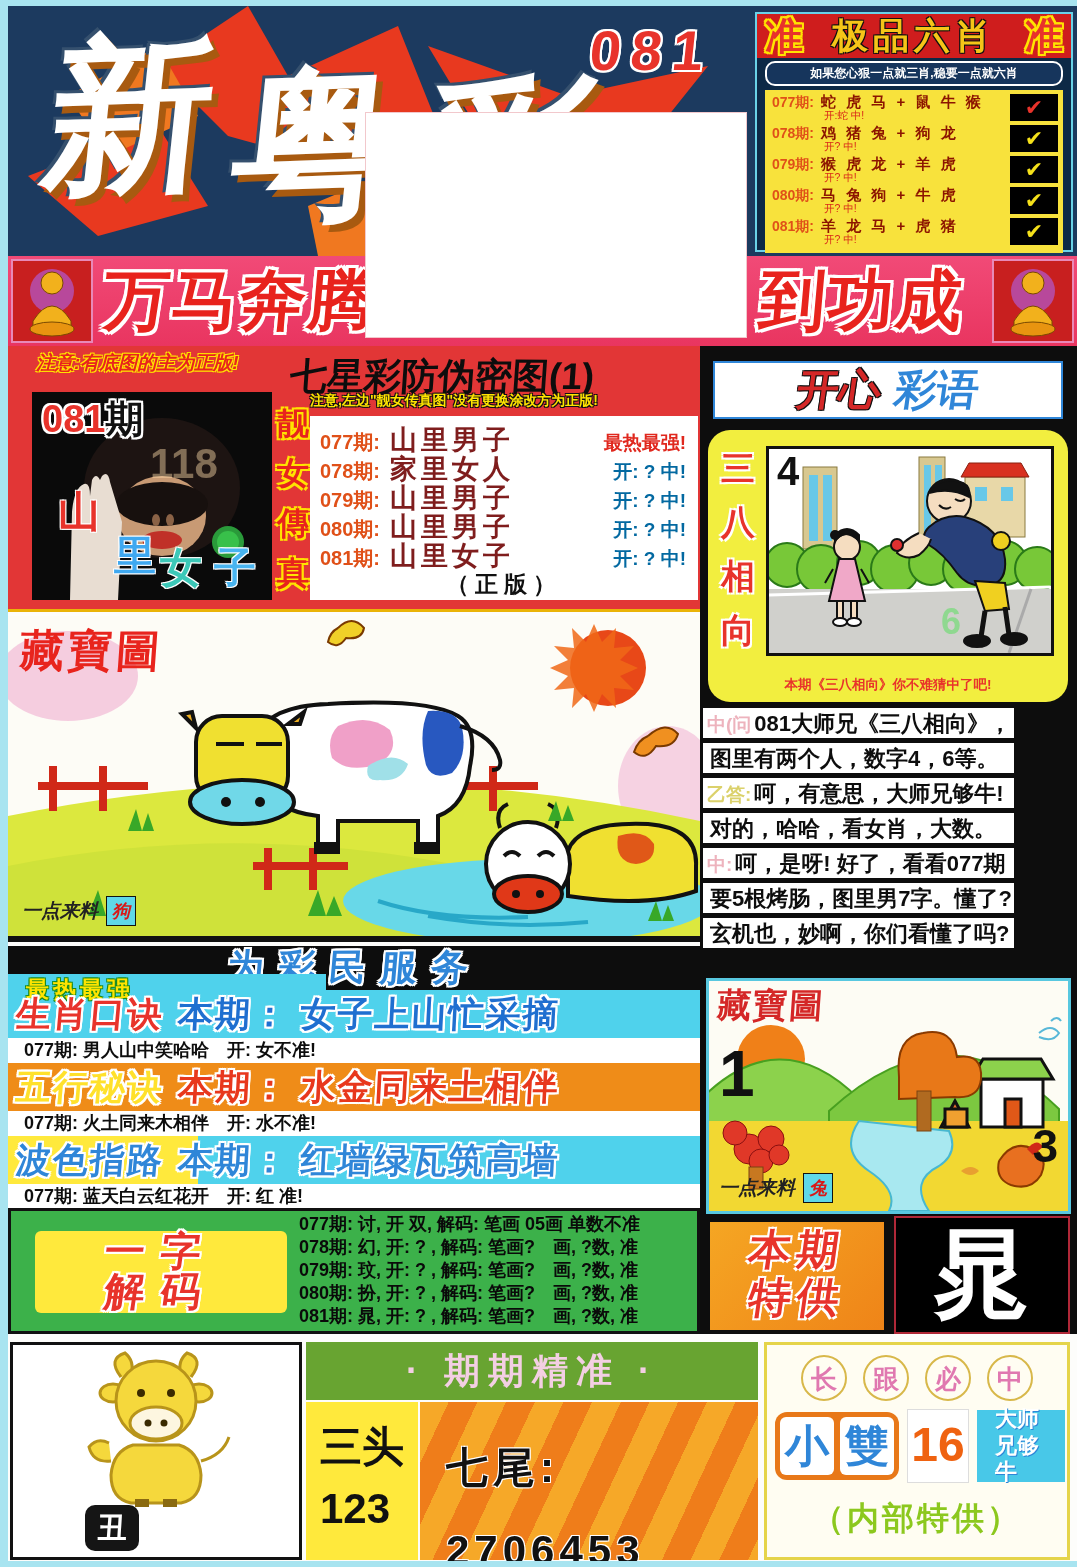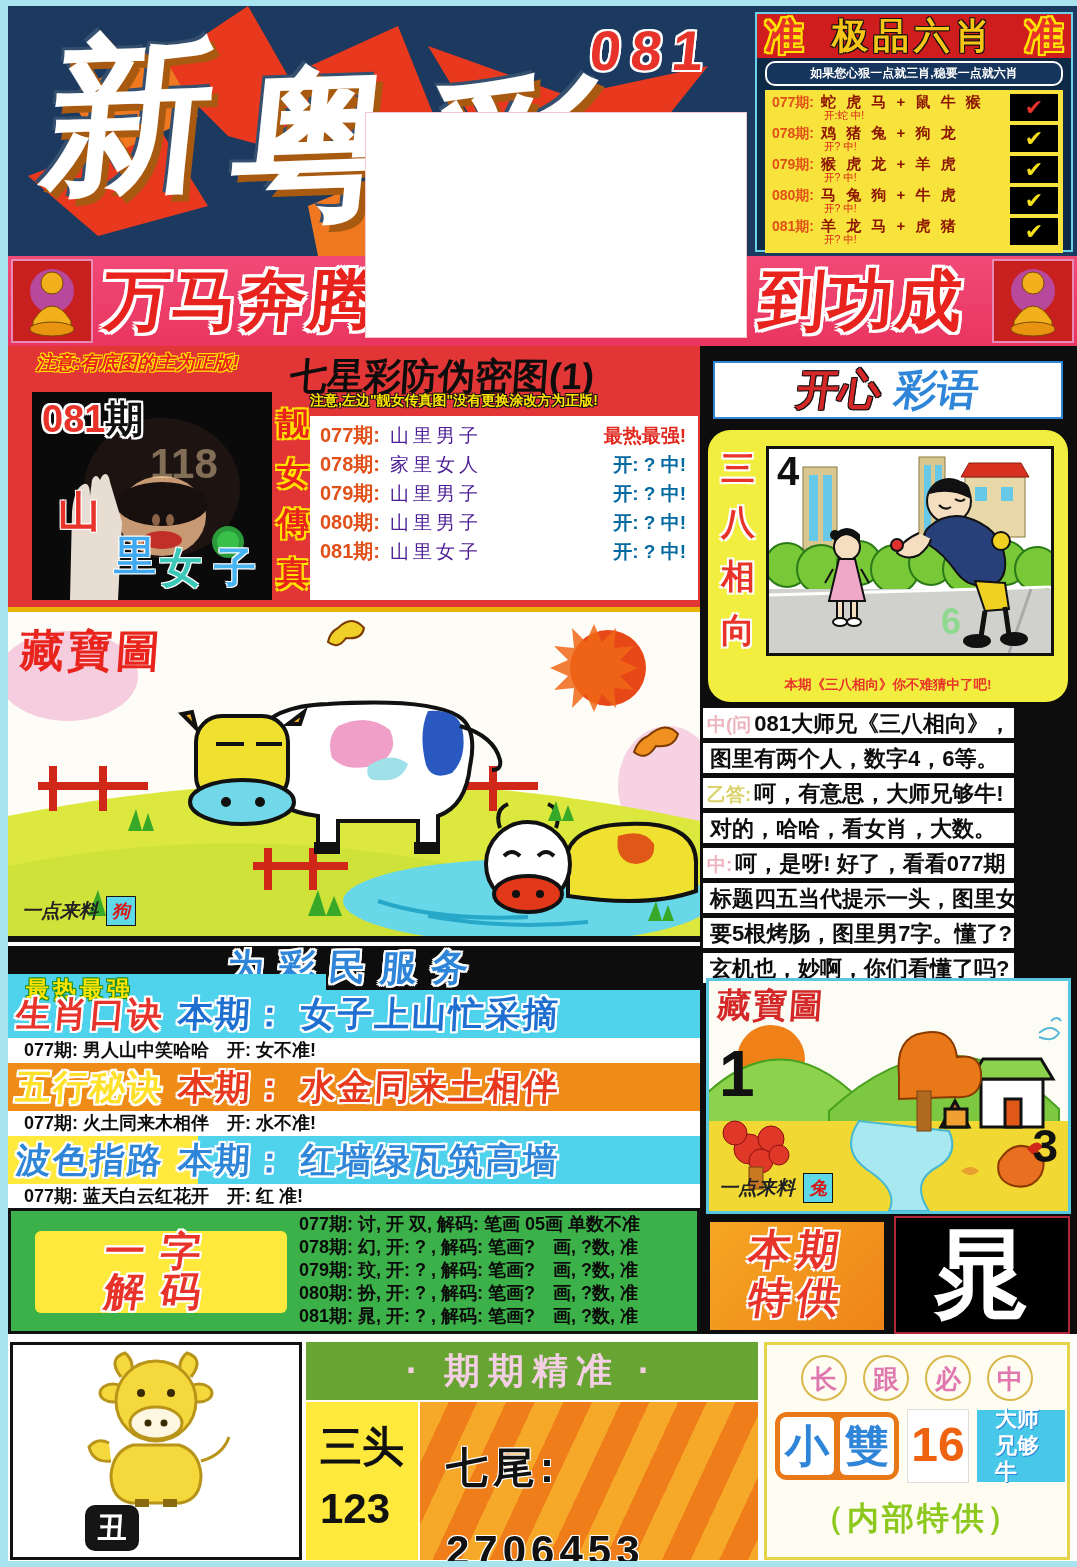"注意:有底图的主为正版!" .secA { border-bottom: 5px solid #eab308 -> 3px solid #eab308 }
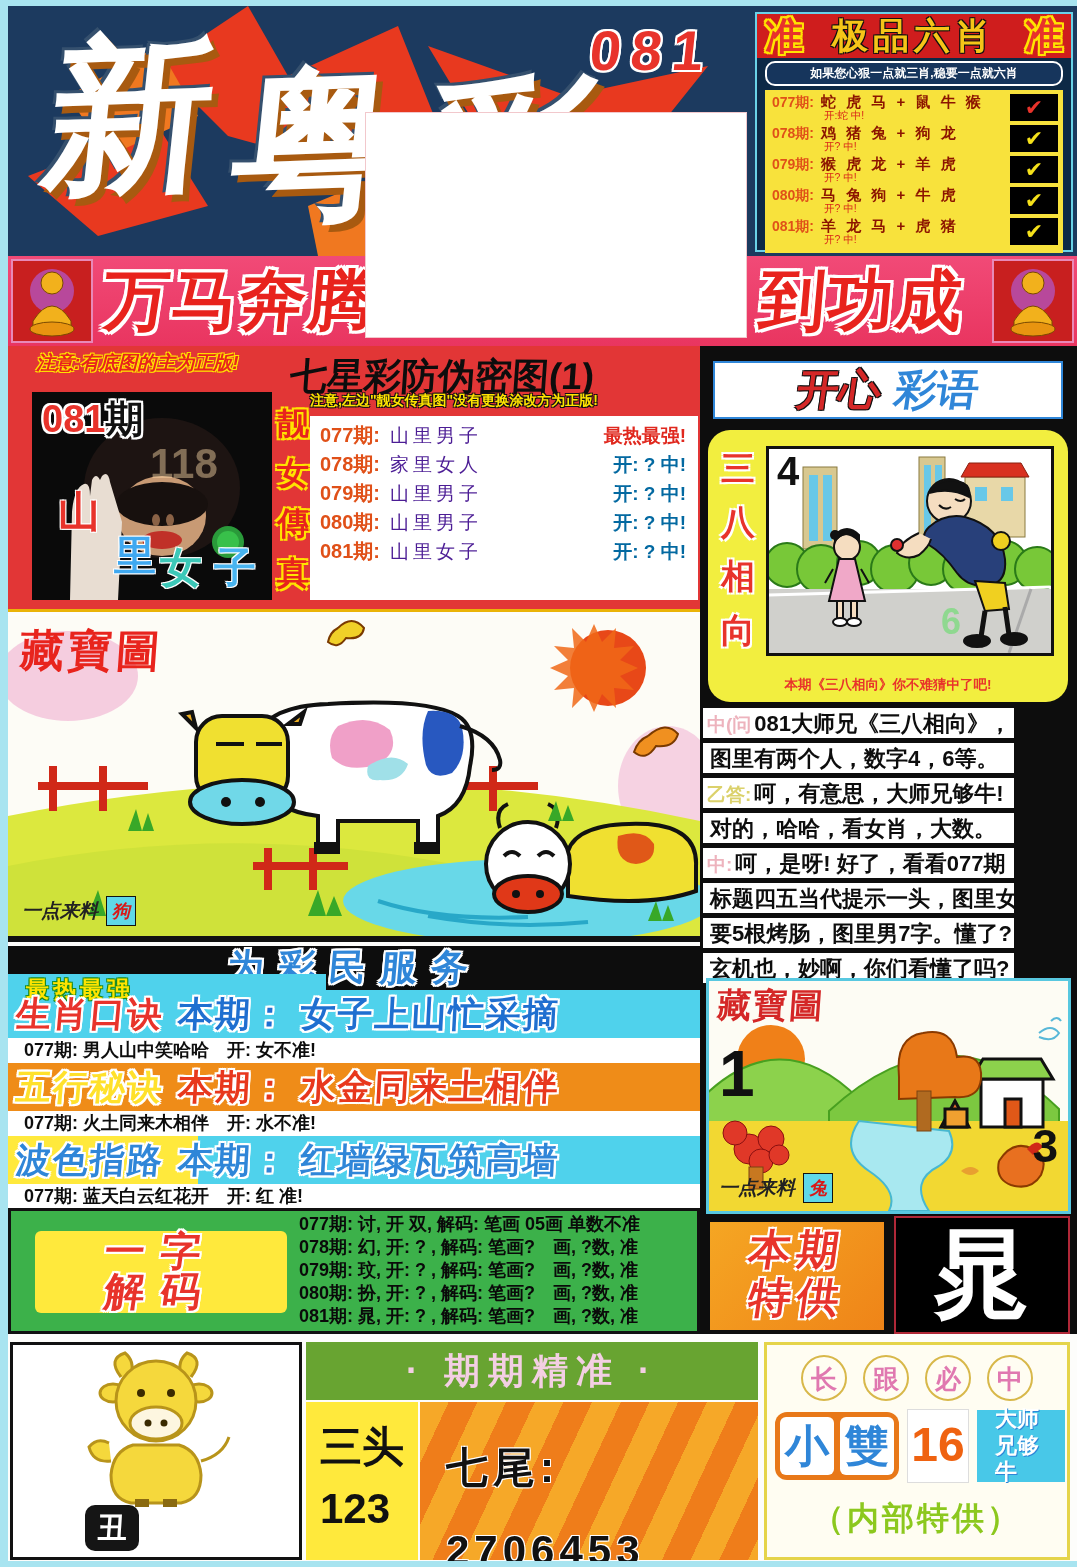"山里男子" .qx-txt { color: #4c1d95 -> #7f1d1d; font-size: 19px -> 27px; font-weight: 400 -> 700 }
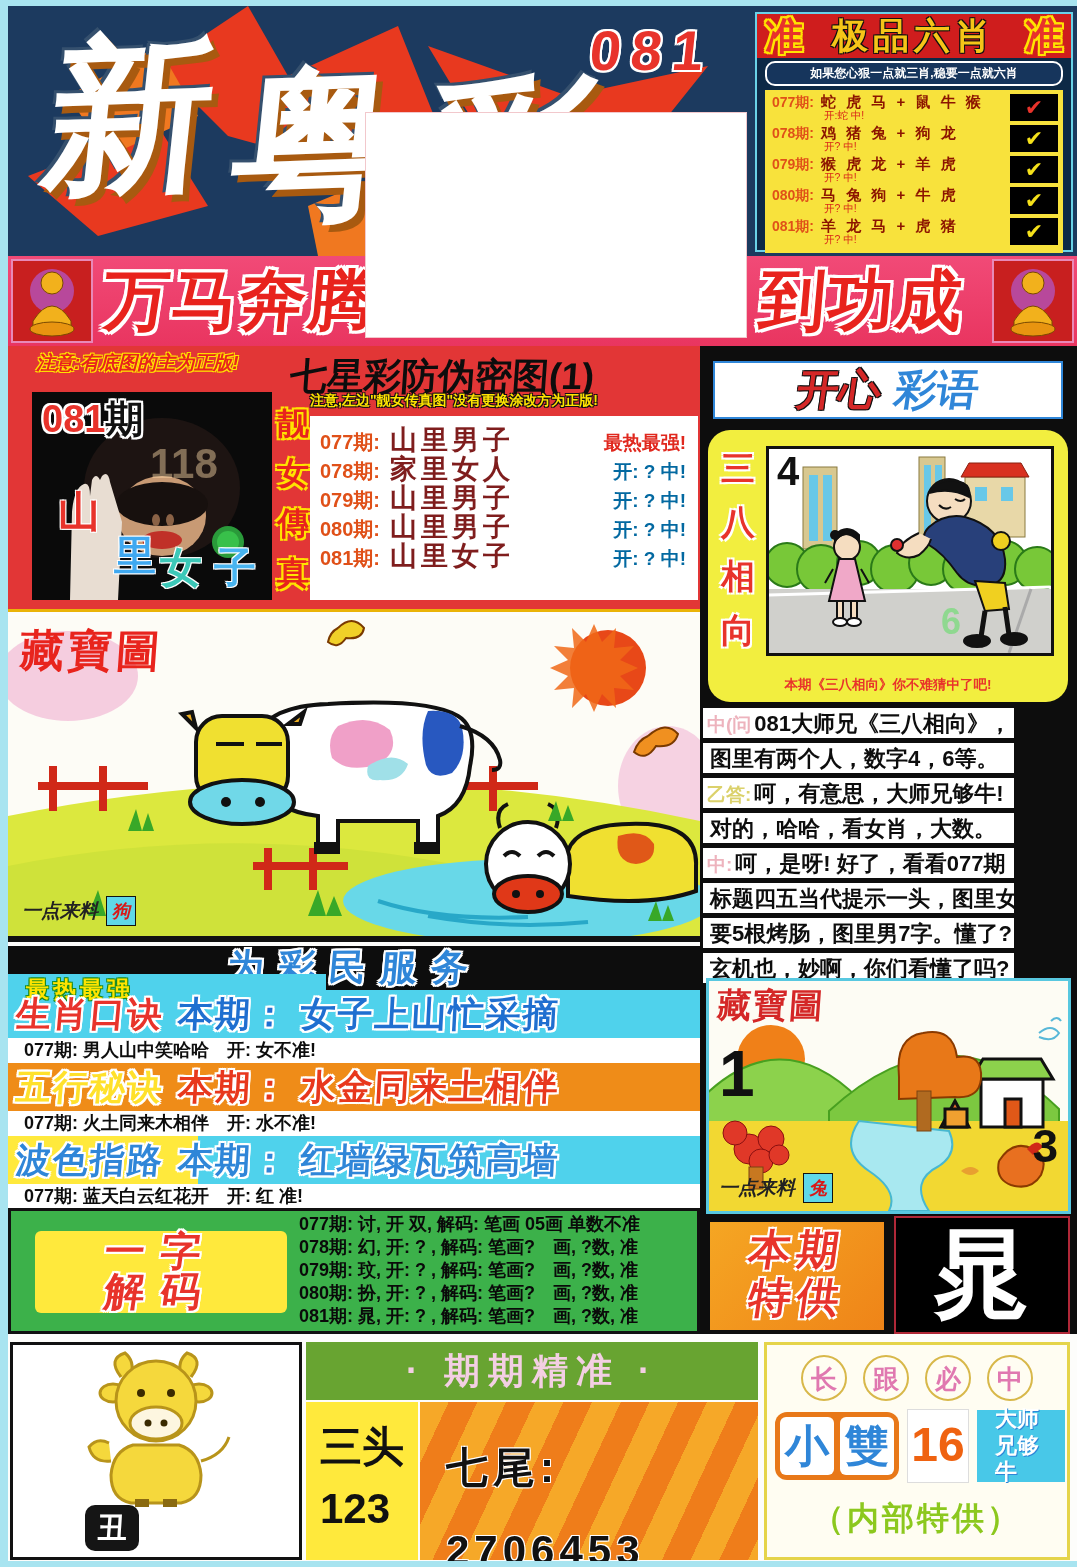"（正版）" div.qx-foot { html: none -> <div>（正版）</div> }
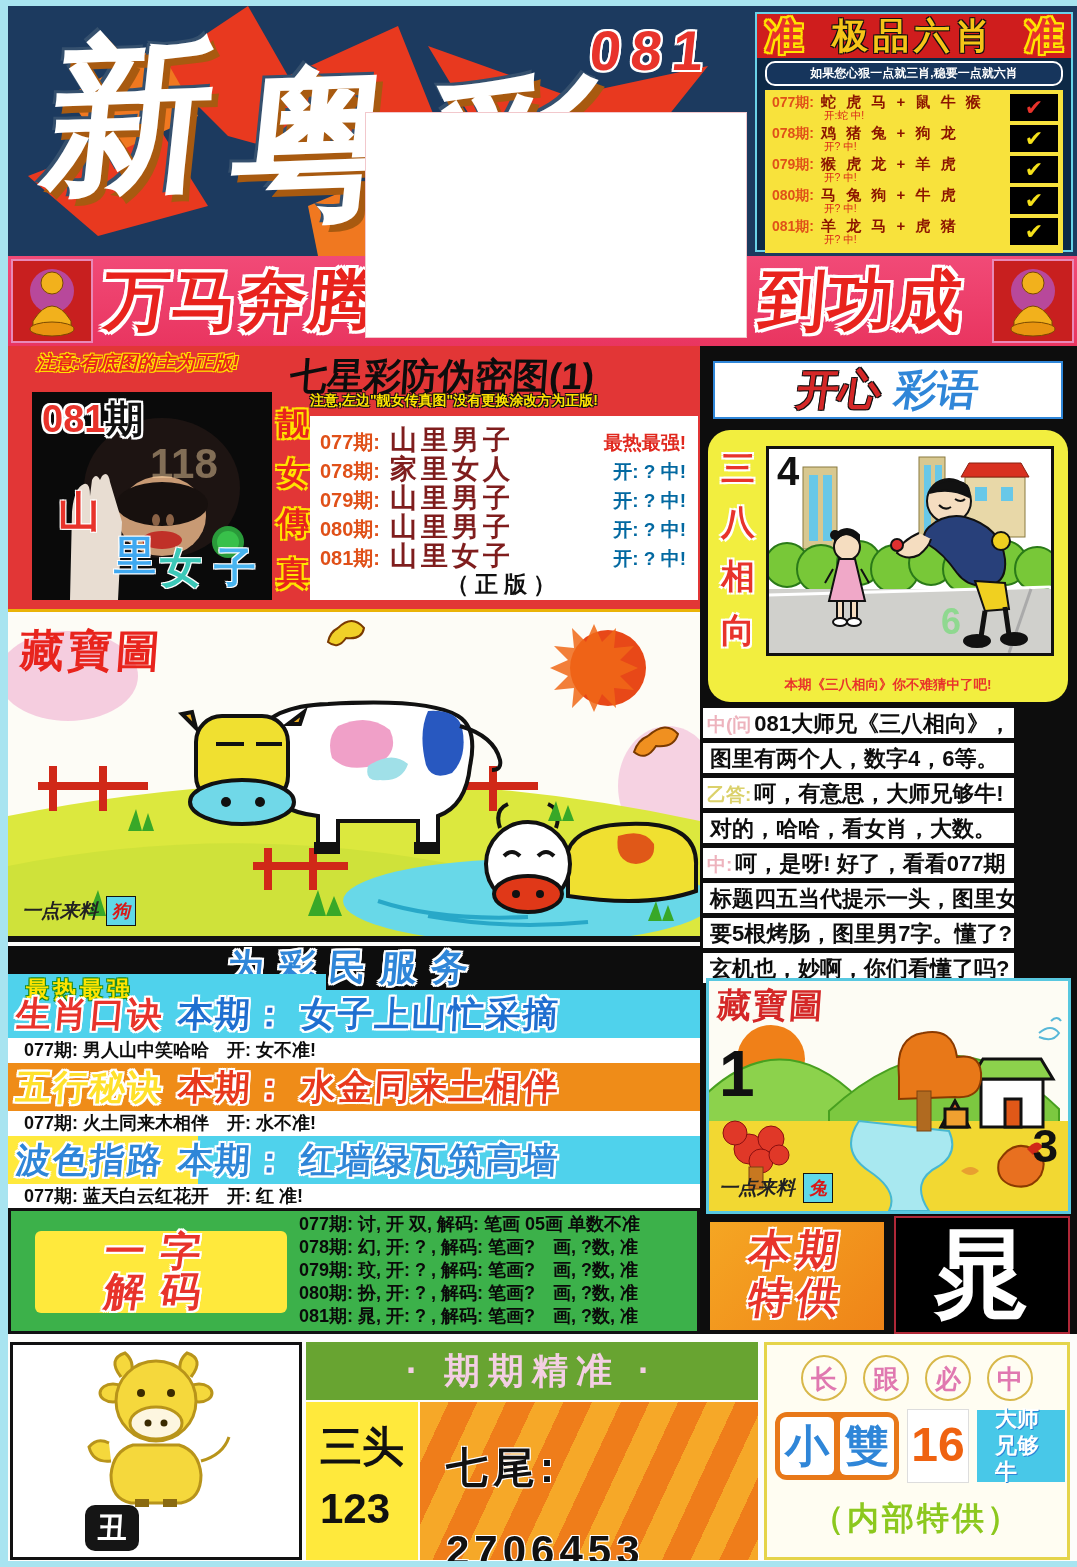"标题四五当代提示一头，图里女" div.dlg-row { html: <div><span></span><span>标题四五当代提示一头，图里女</span></div> -> none }
